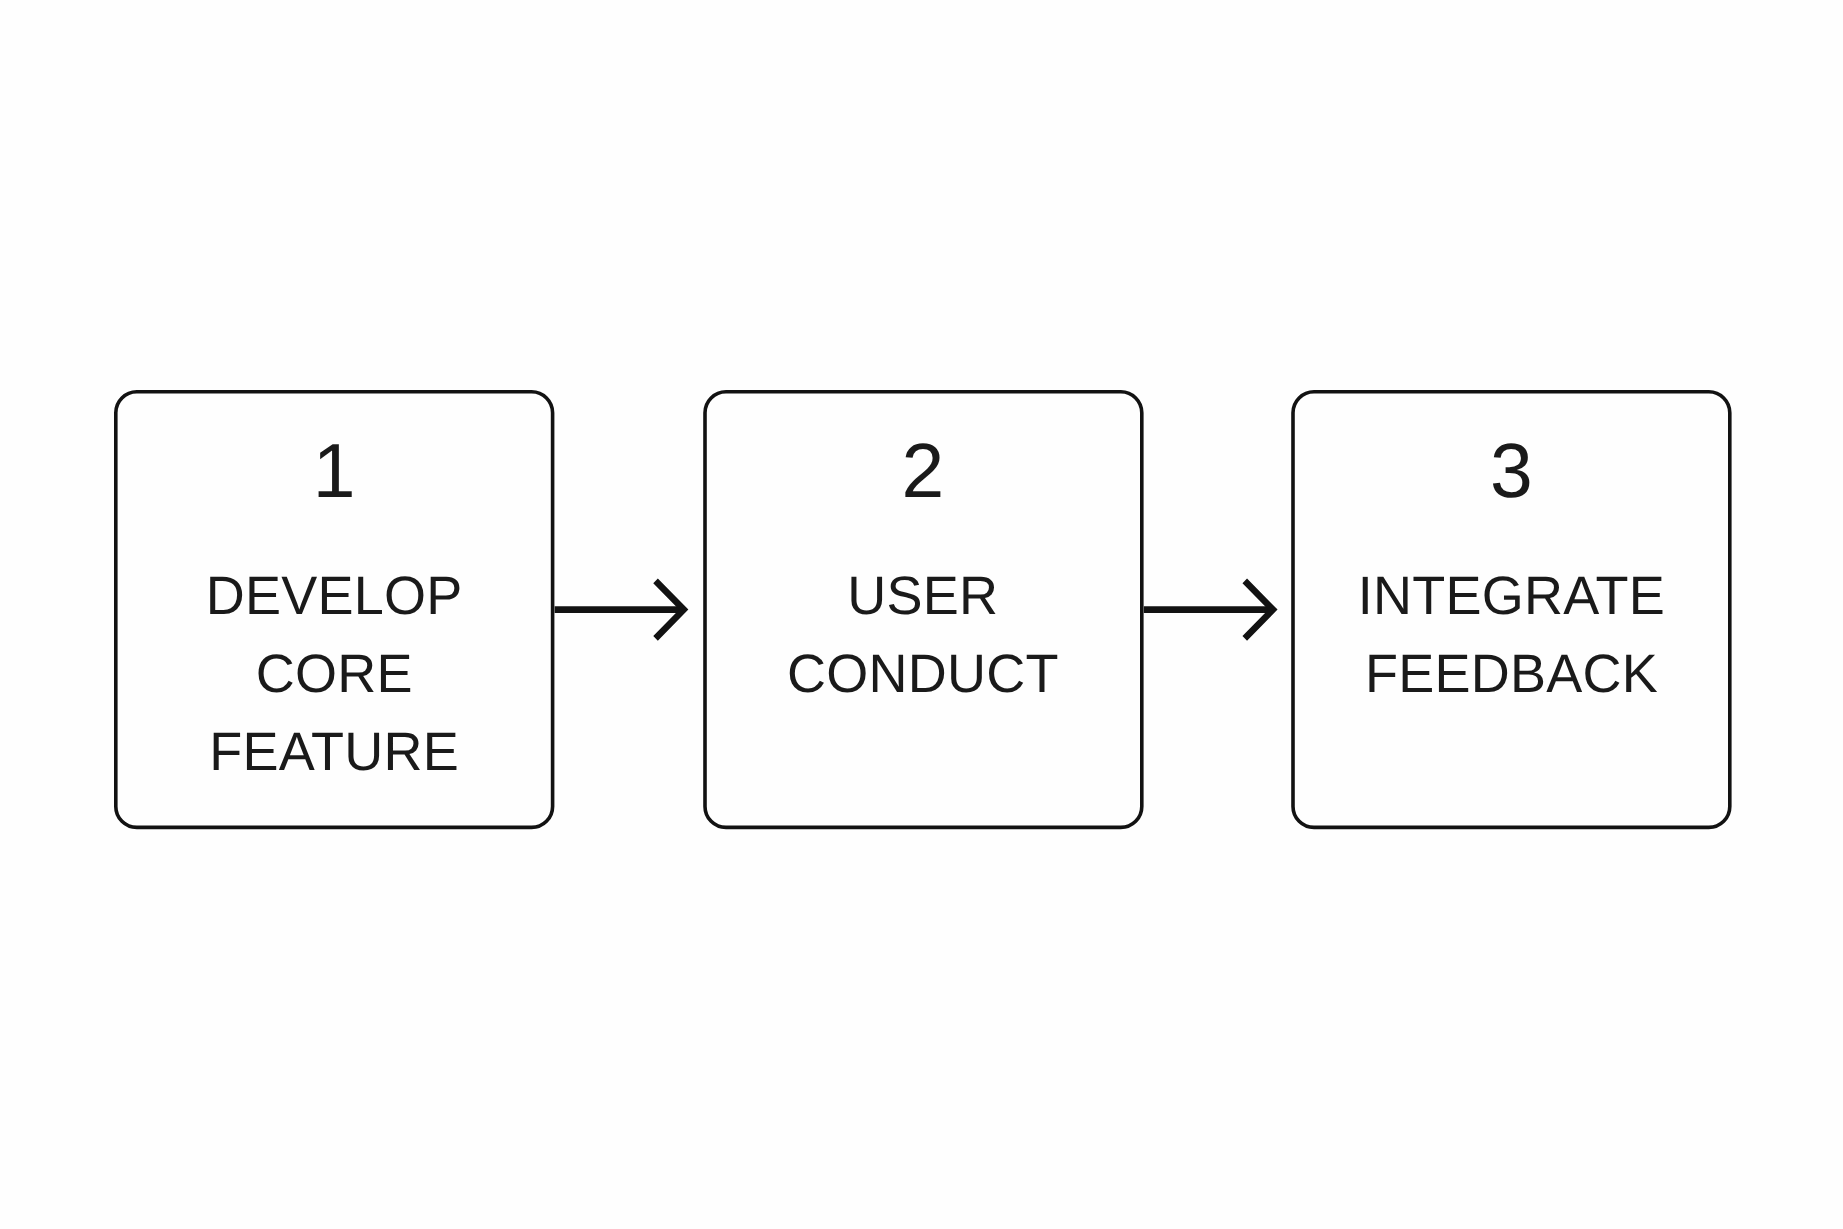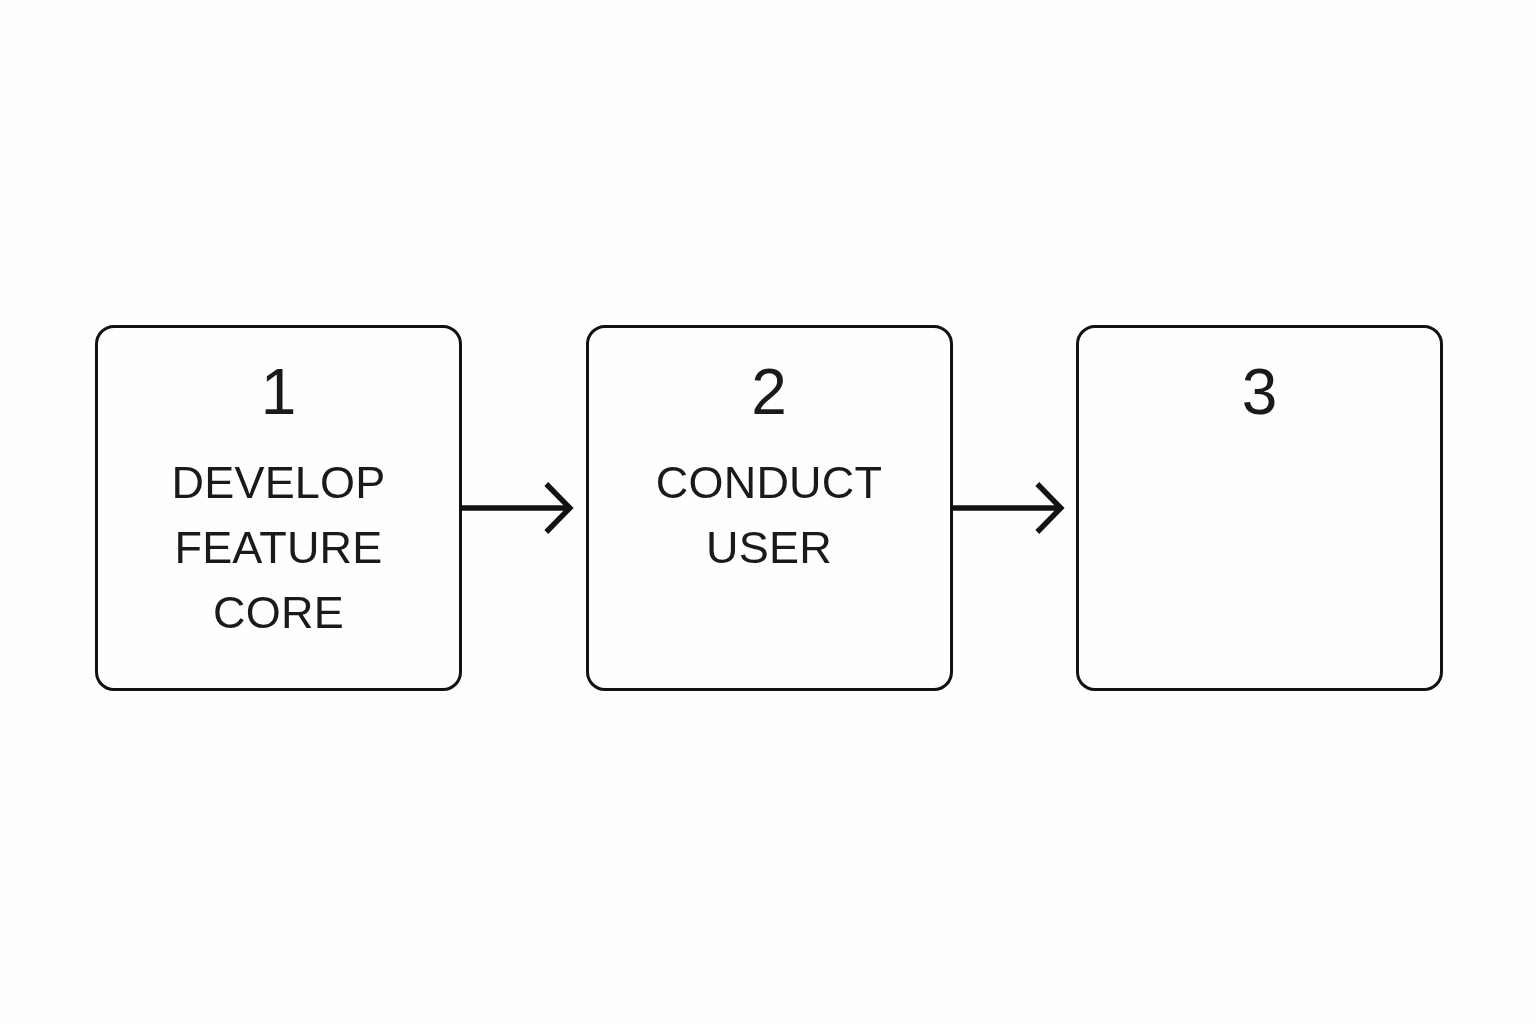"DEVELOP" .step-label { margin-top: 22px -> 36px }
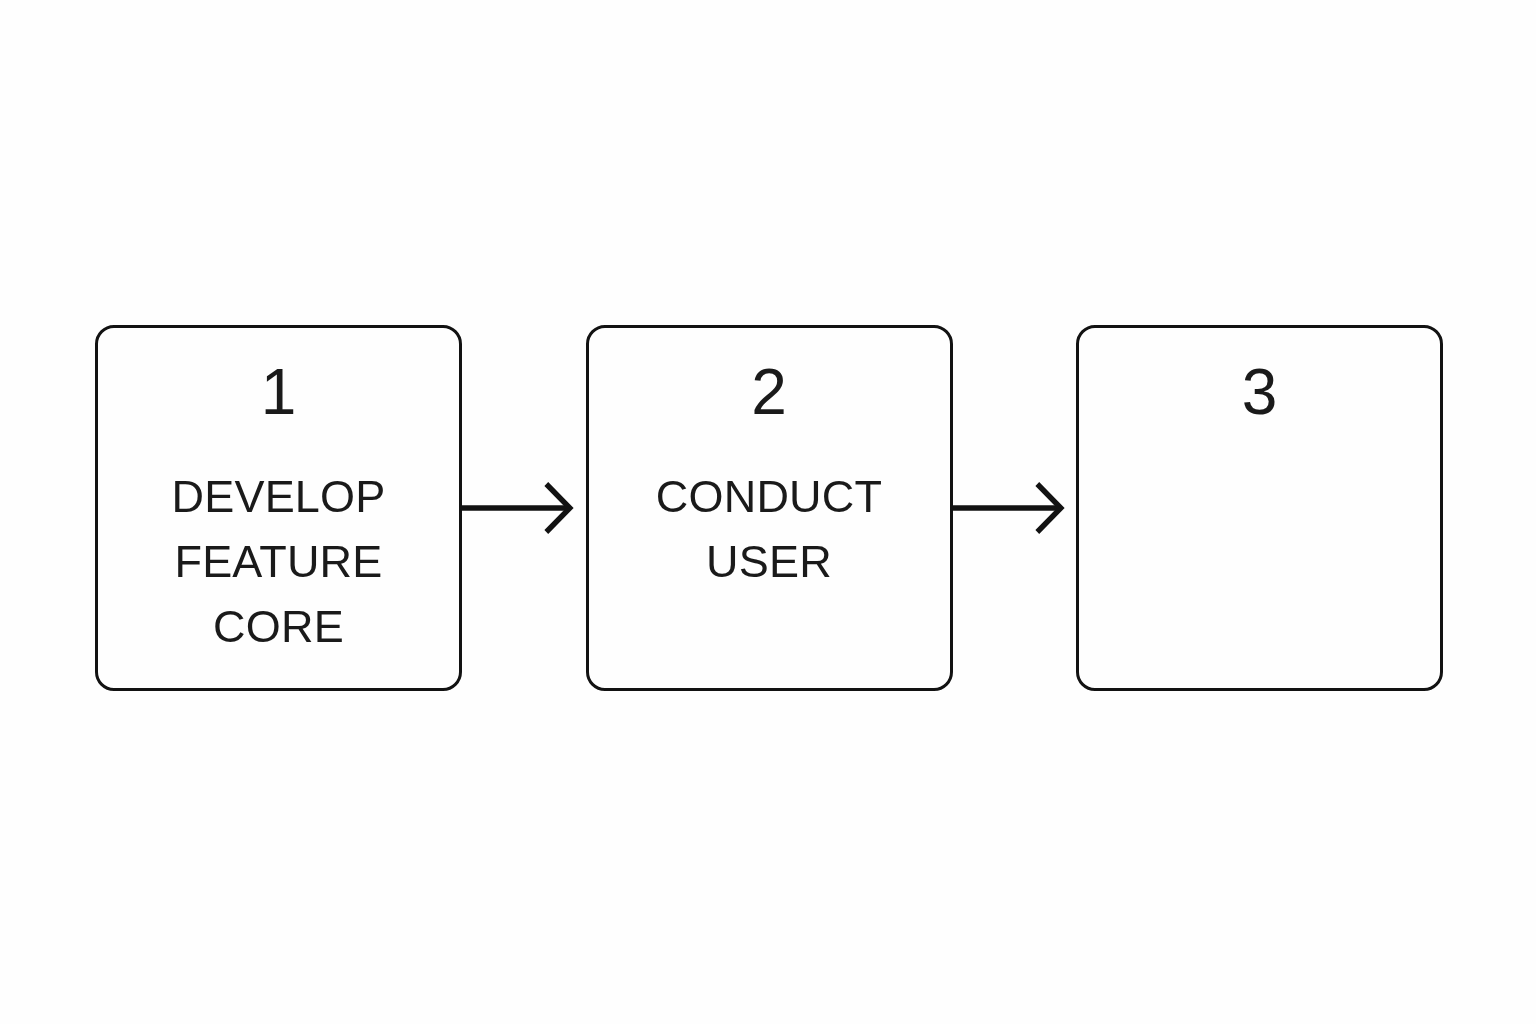"INTEGRATE" div.step-label { html: none -> <div> <span>INTEGRATE</span> <span>FEEDBACK</span> </div> }
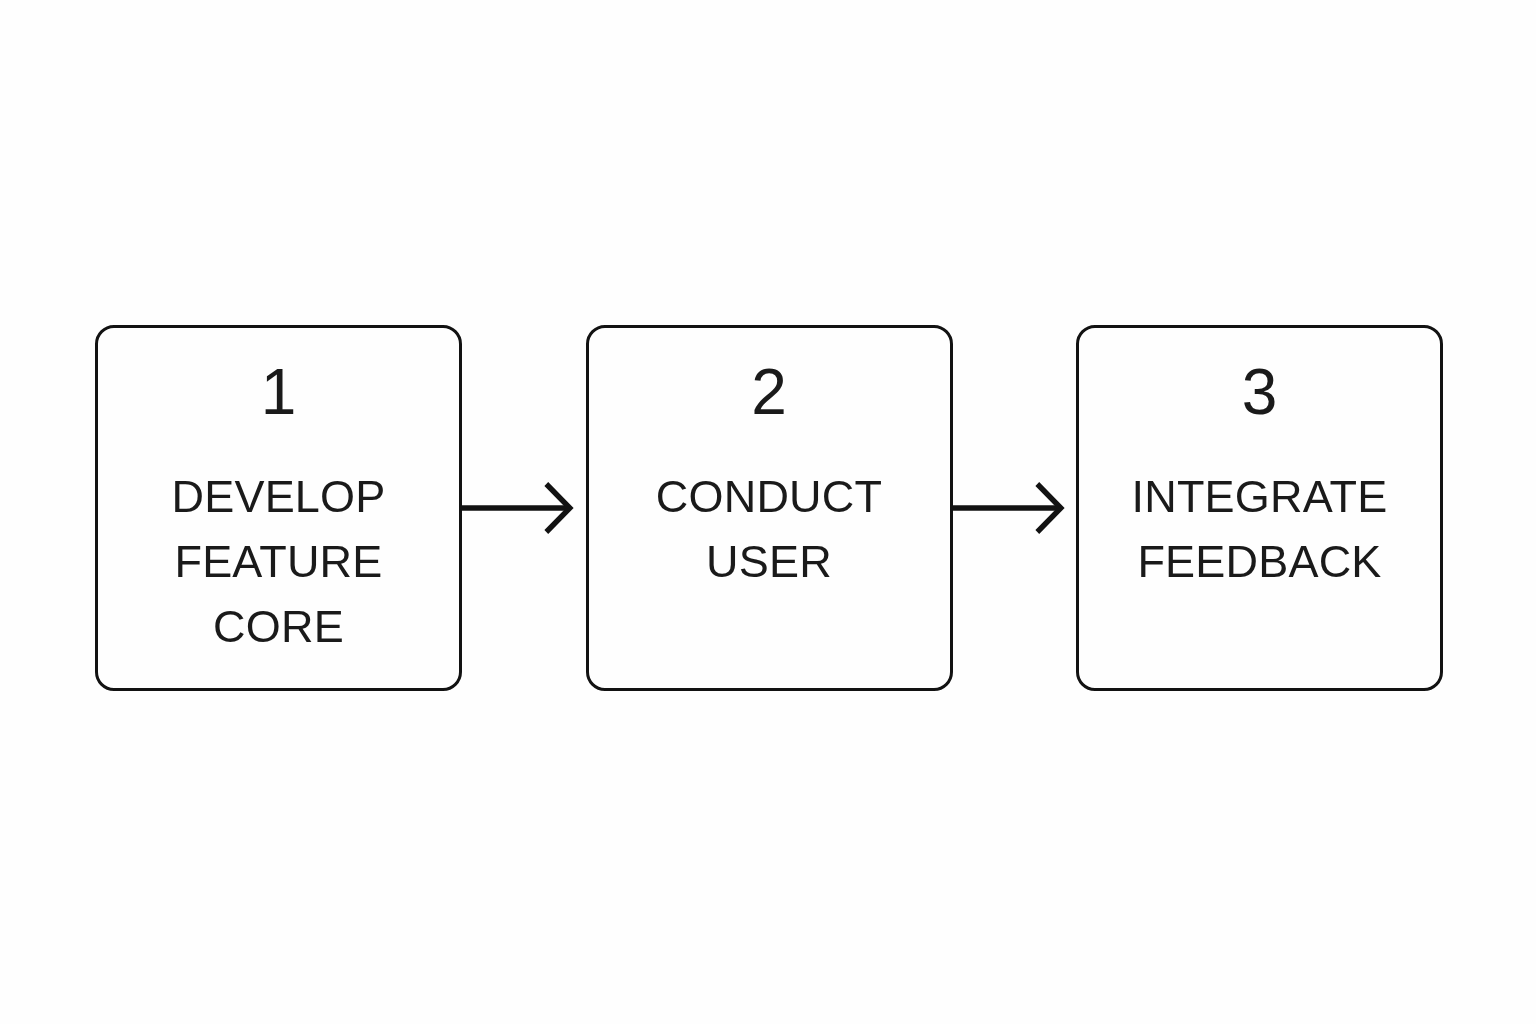"CONDUCT" span.lbl-line { order: before "USER" -> after "USER" }
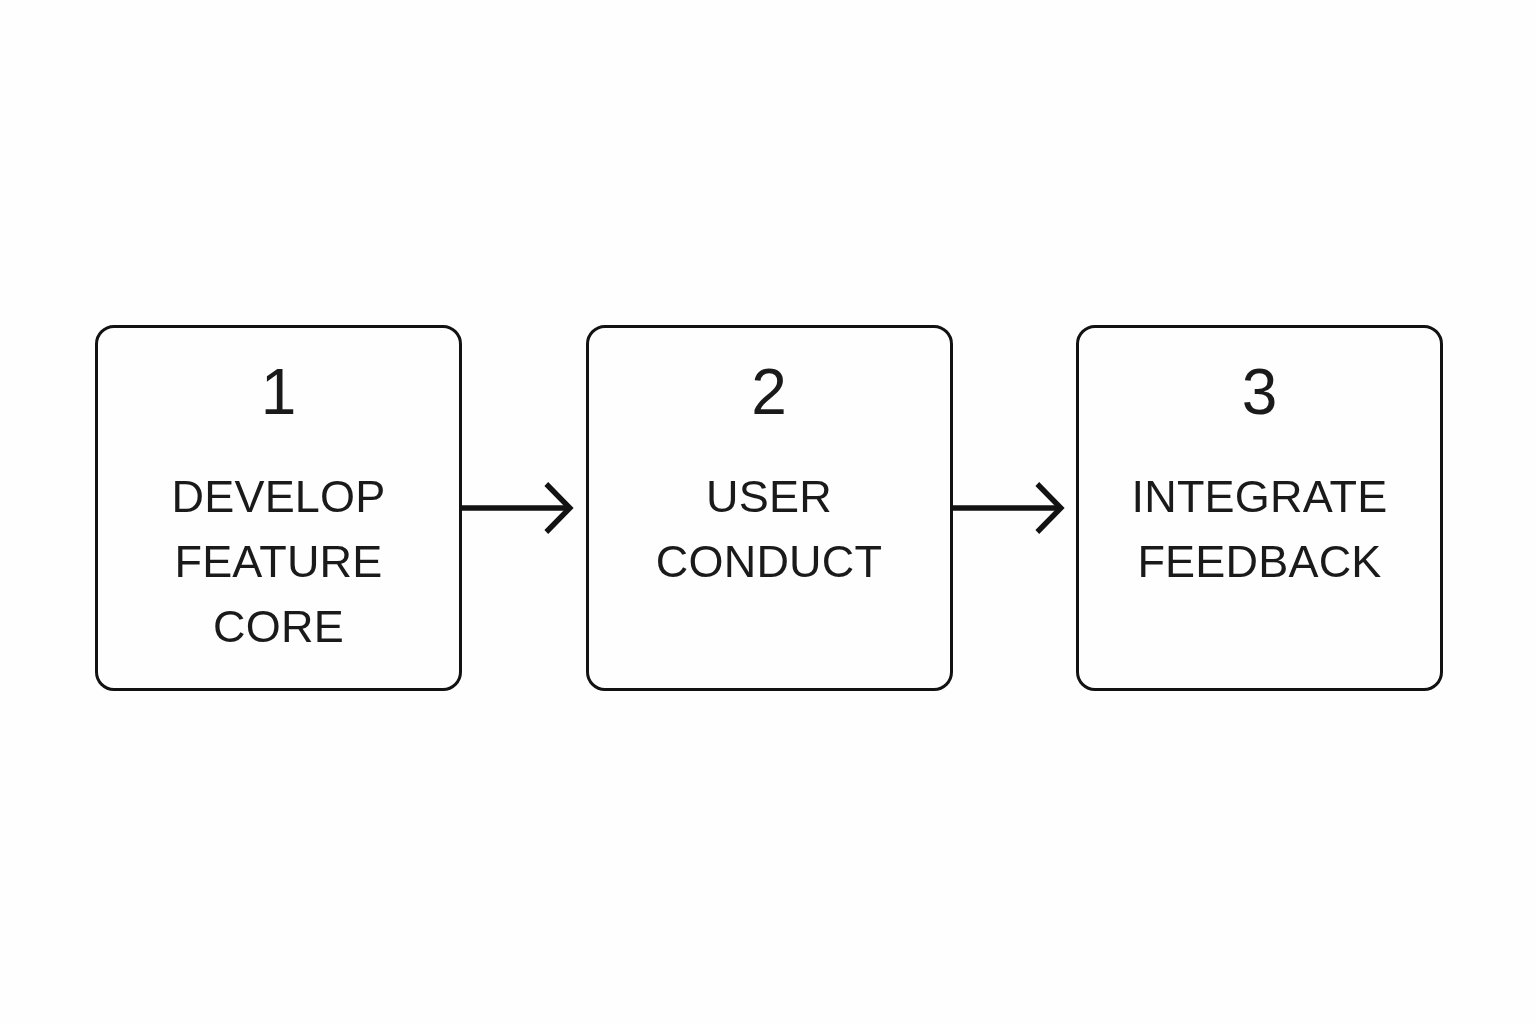"FEATURE" span.lbl-line { order: before "CORE" -> after "CORE" }
